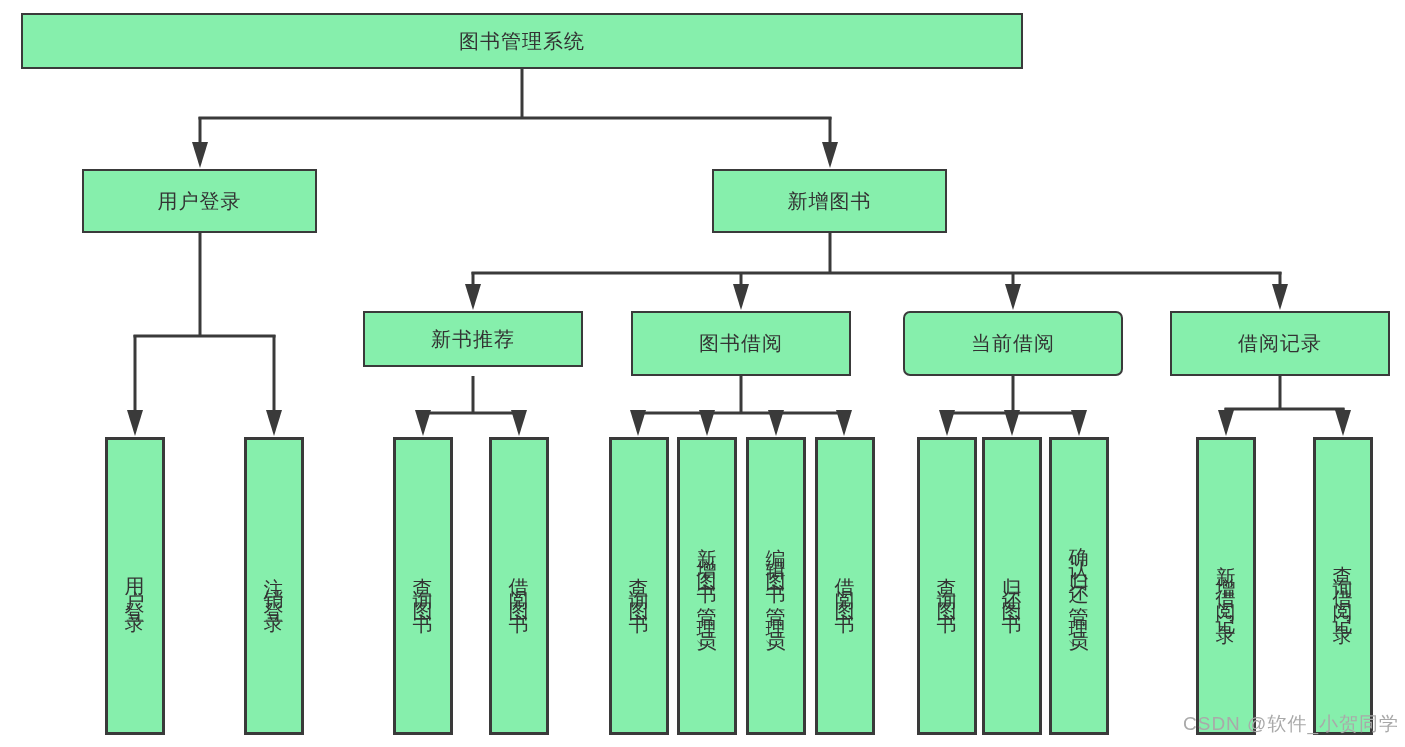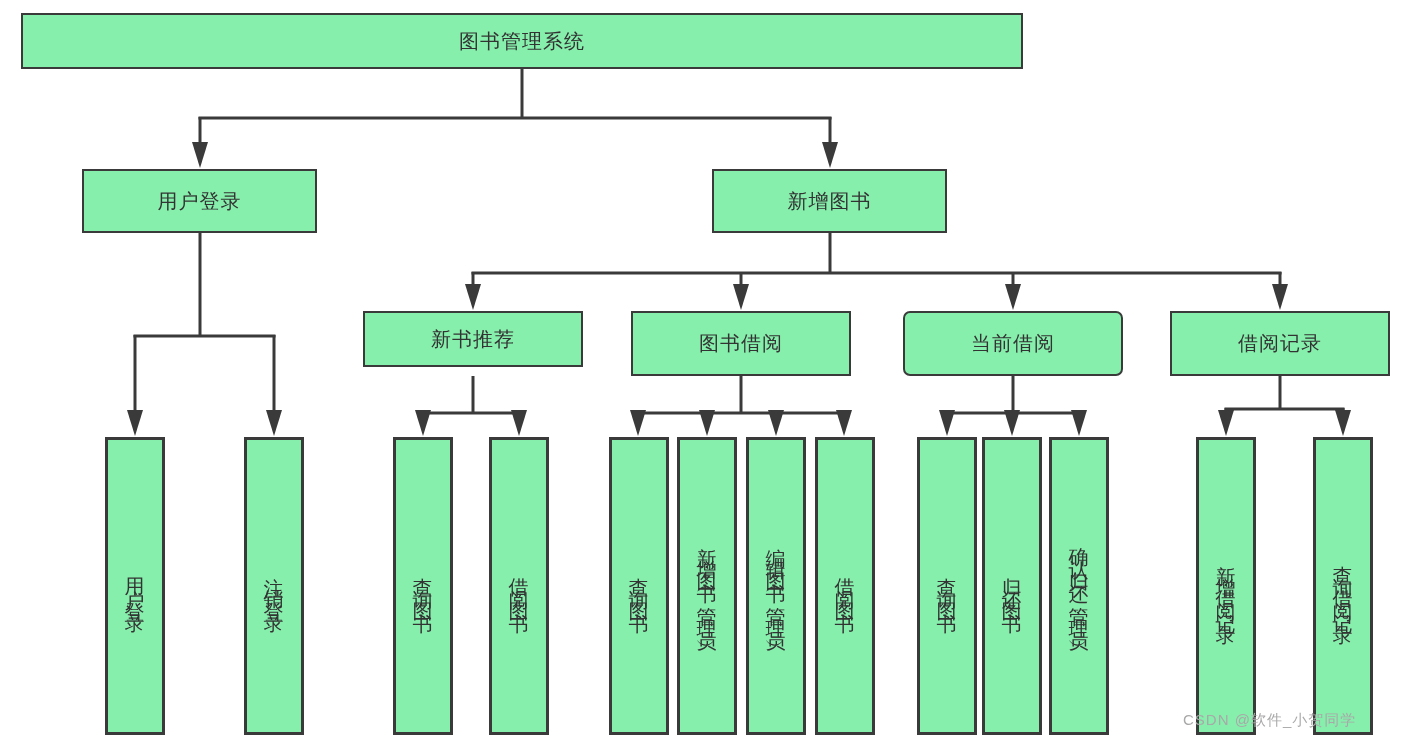"CSDN @软件_小贺同学" .wm { font-size: 15px -> 19px }
